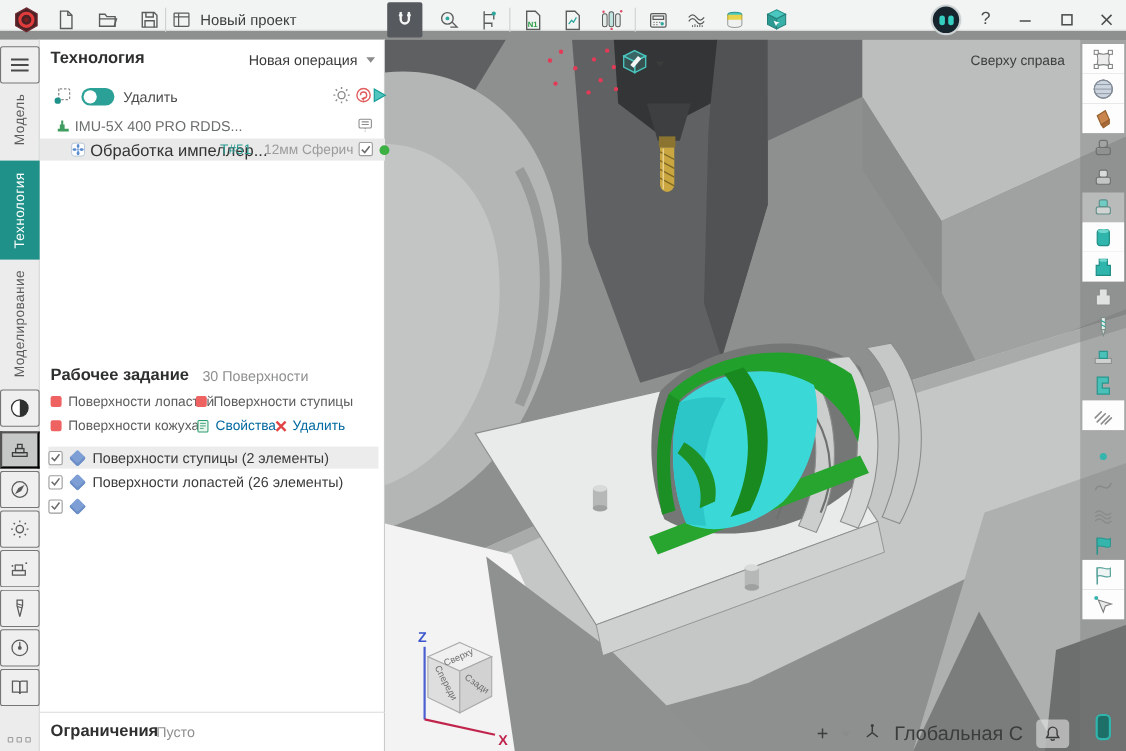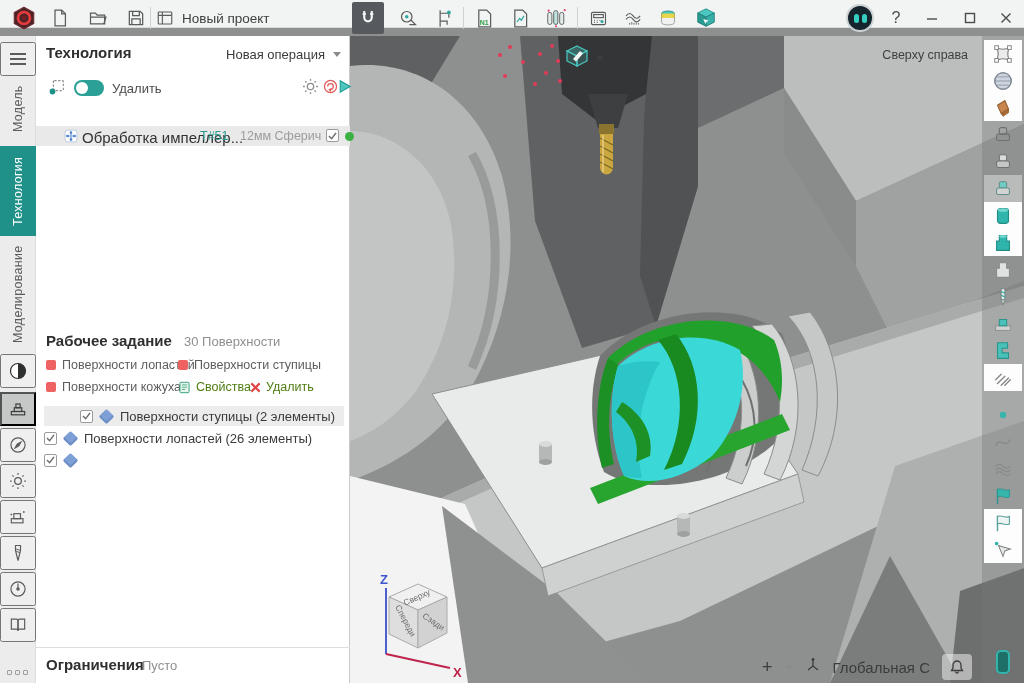"IMU-5X 400 PRO RDDS..." div.tree-row1 { html: none -> <div> <span> <svg> <path></path> </svg> </span> <span>IMU-5X 400 PRO RDDS...</span> <span> <svg> <rect></rect> <path></path> <path></path> </svg> </span> </div> }
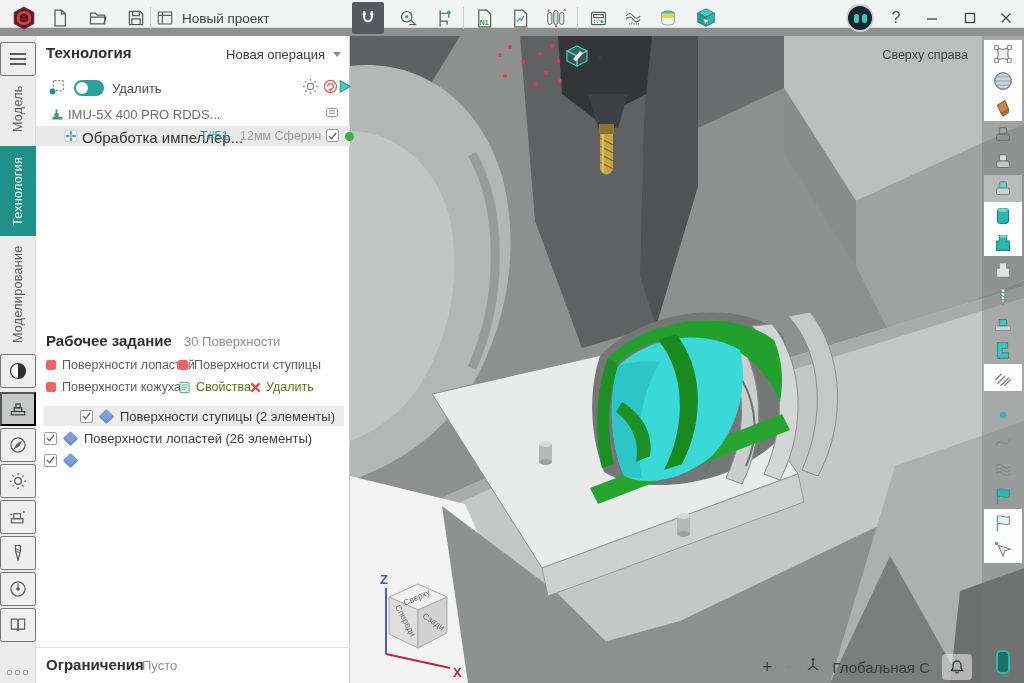"Свойства" .action { color: #4d7c0f -> #0369a1 }
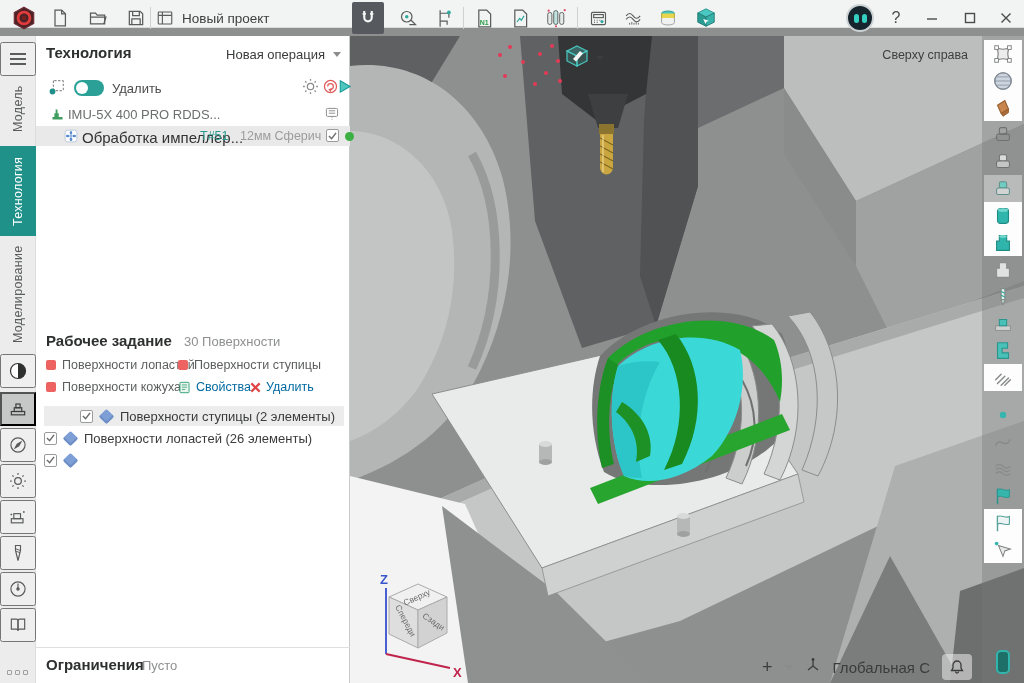"Поверхности ступицы (2 элементы)" .grp-row.sel { padding-left: 36px -> none }
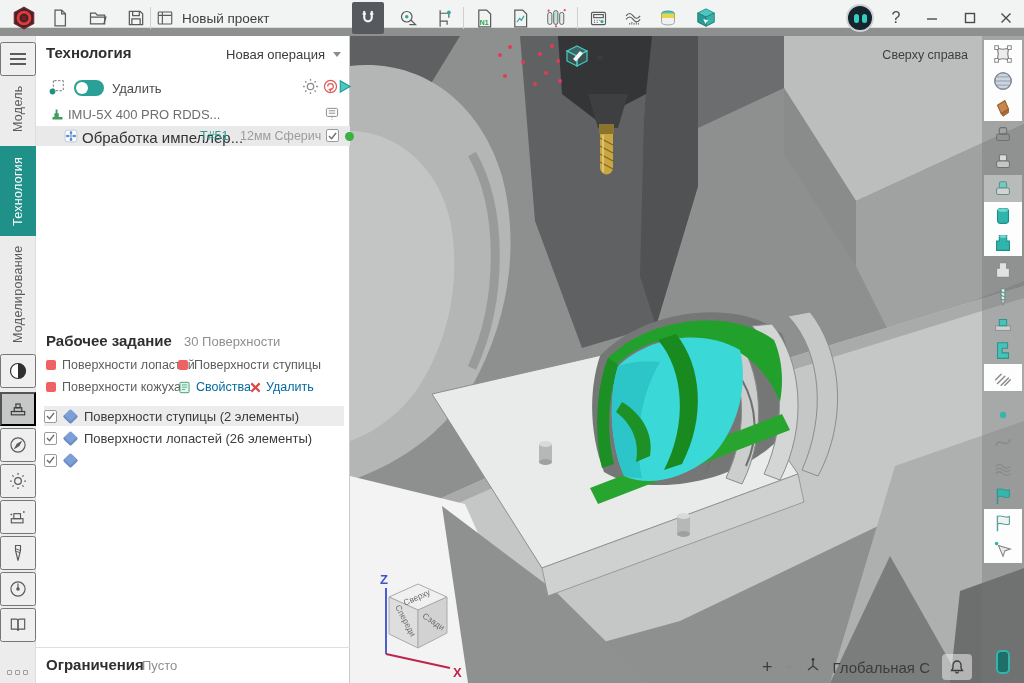"Глобальная С" .vstatus .cs-label { font-size: 15px -> 18px }
